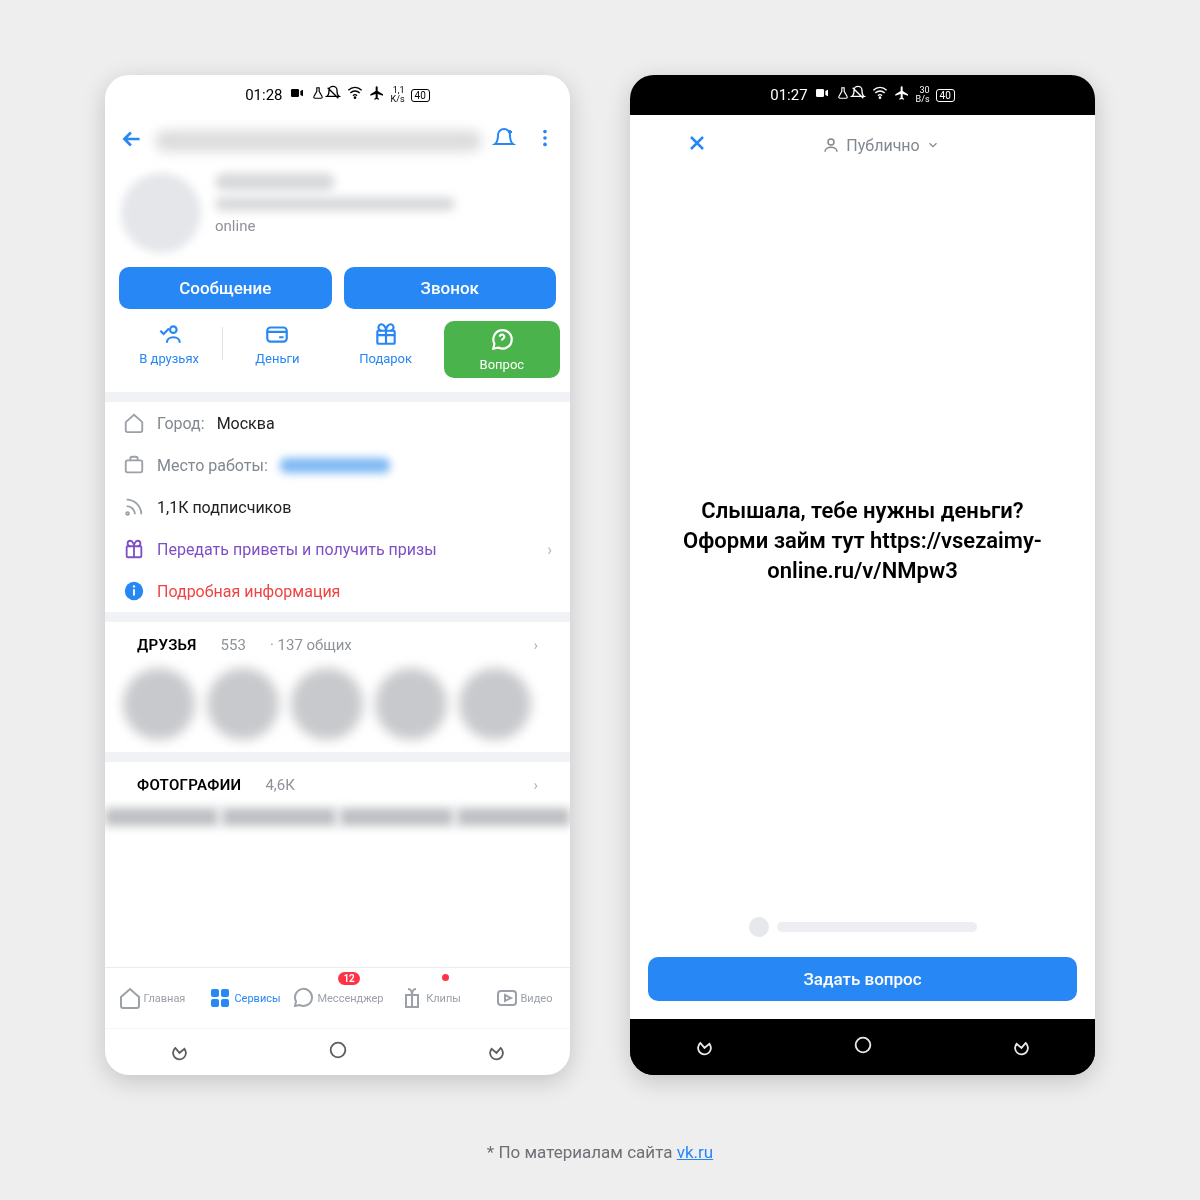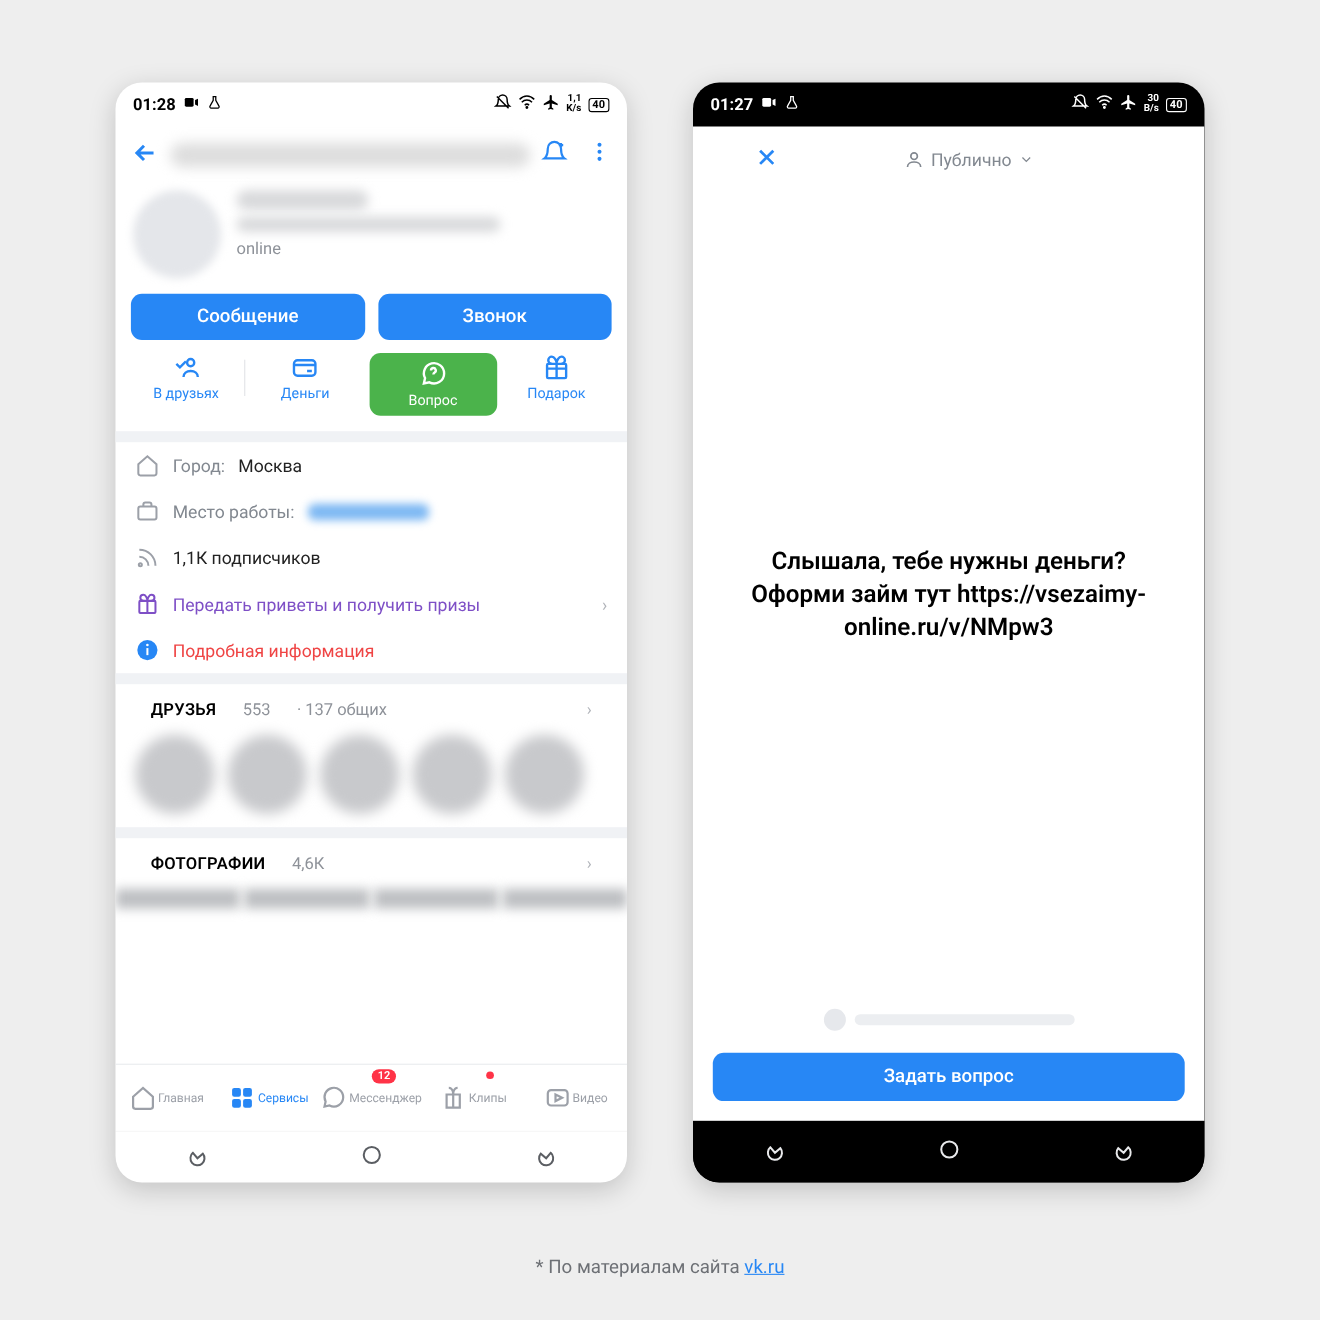"01:28" .status { font-weight: 700 -> 400; justify-content: space-between -> center }
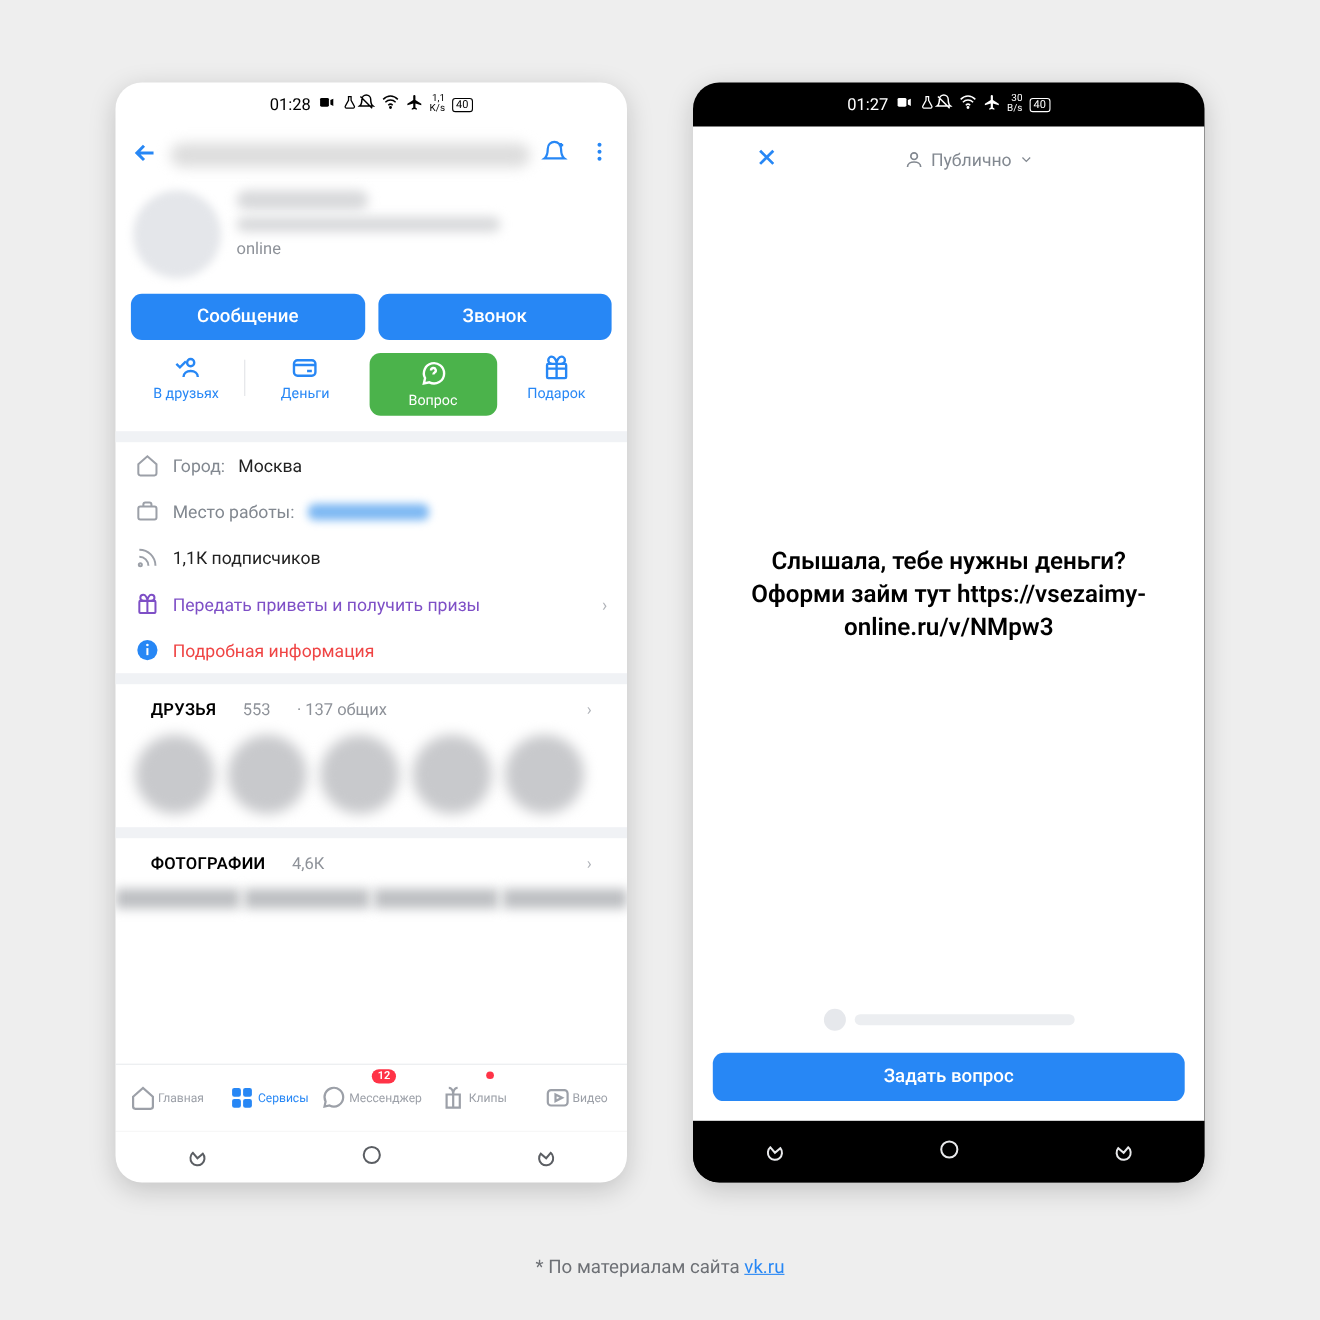"Вопрос" div.act { order: before "Подарок" -> after "Подарок" }
